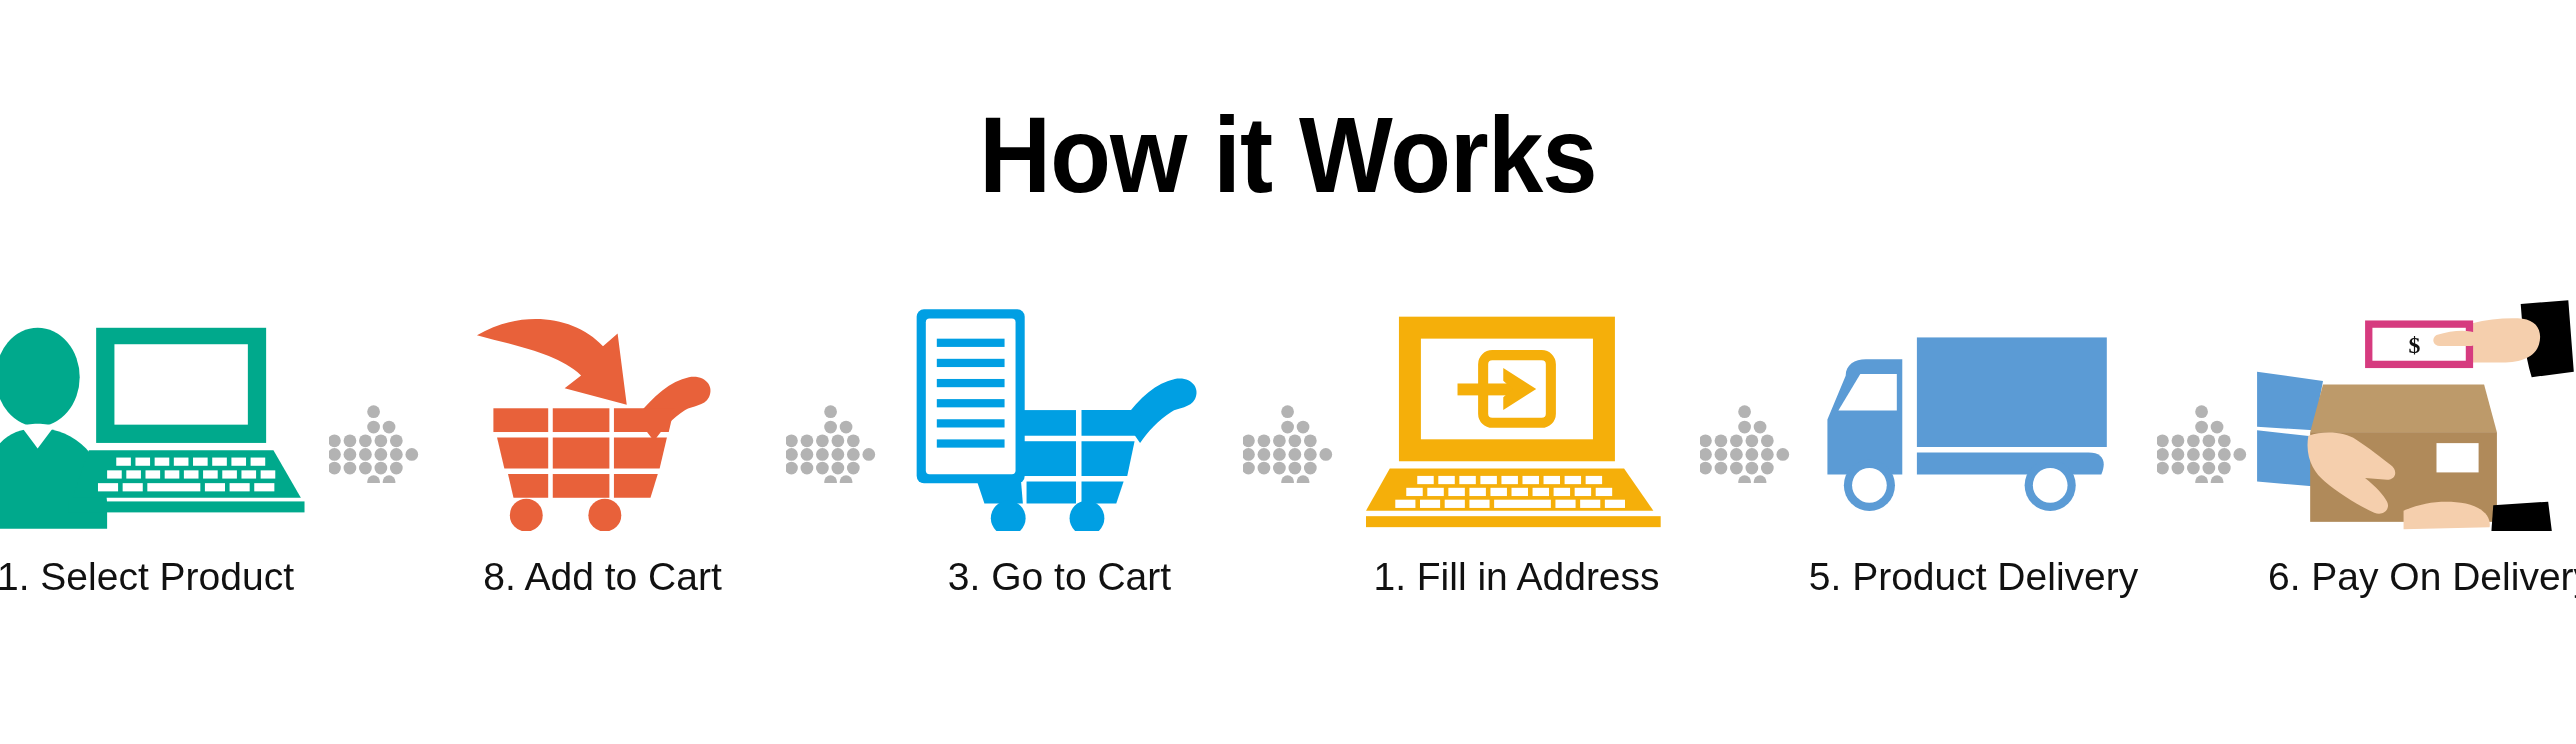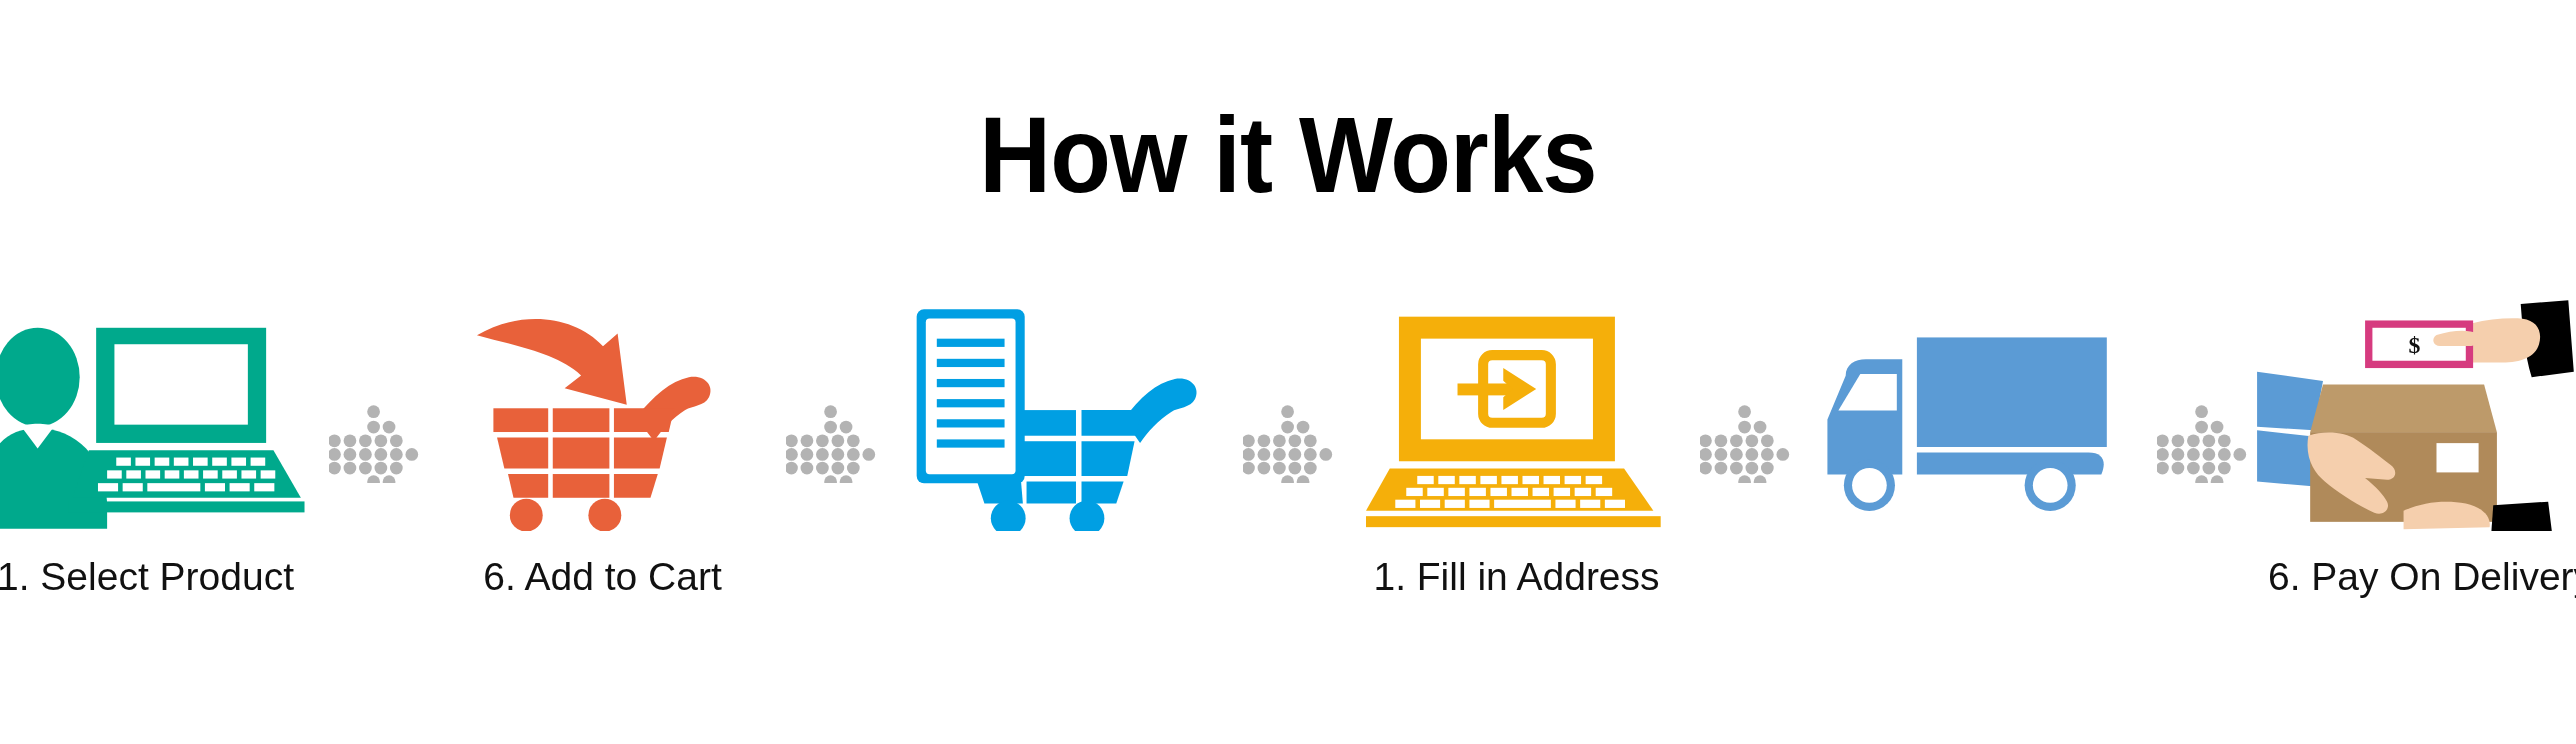"6. Add to Cart" div.step-label { text: 6 -> 8 }
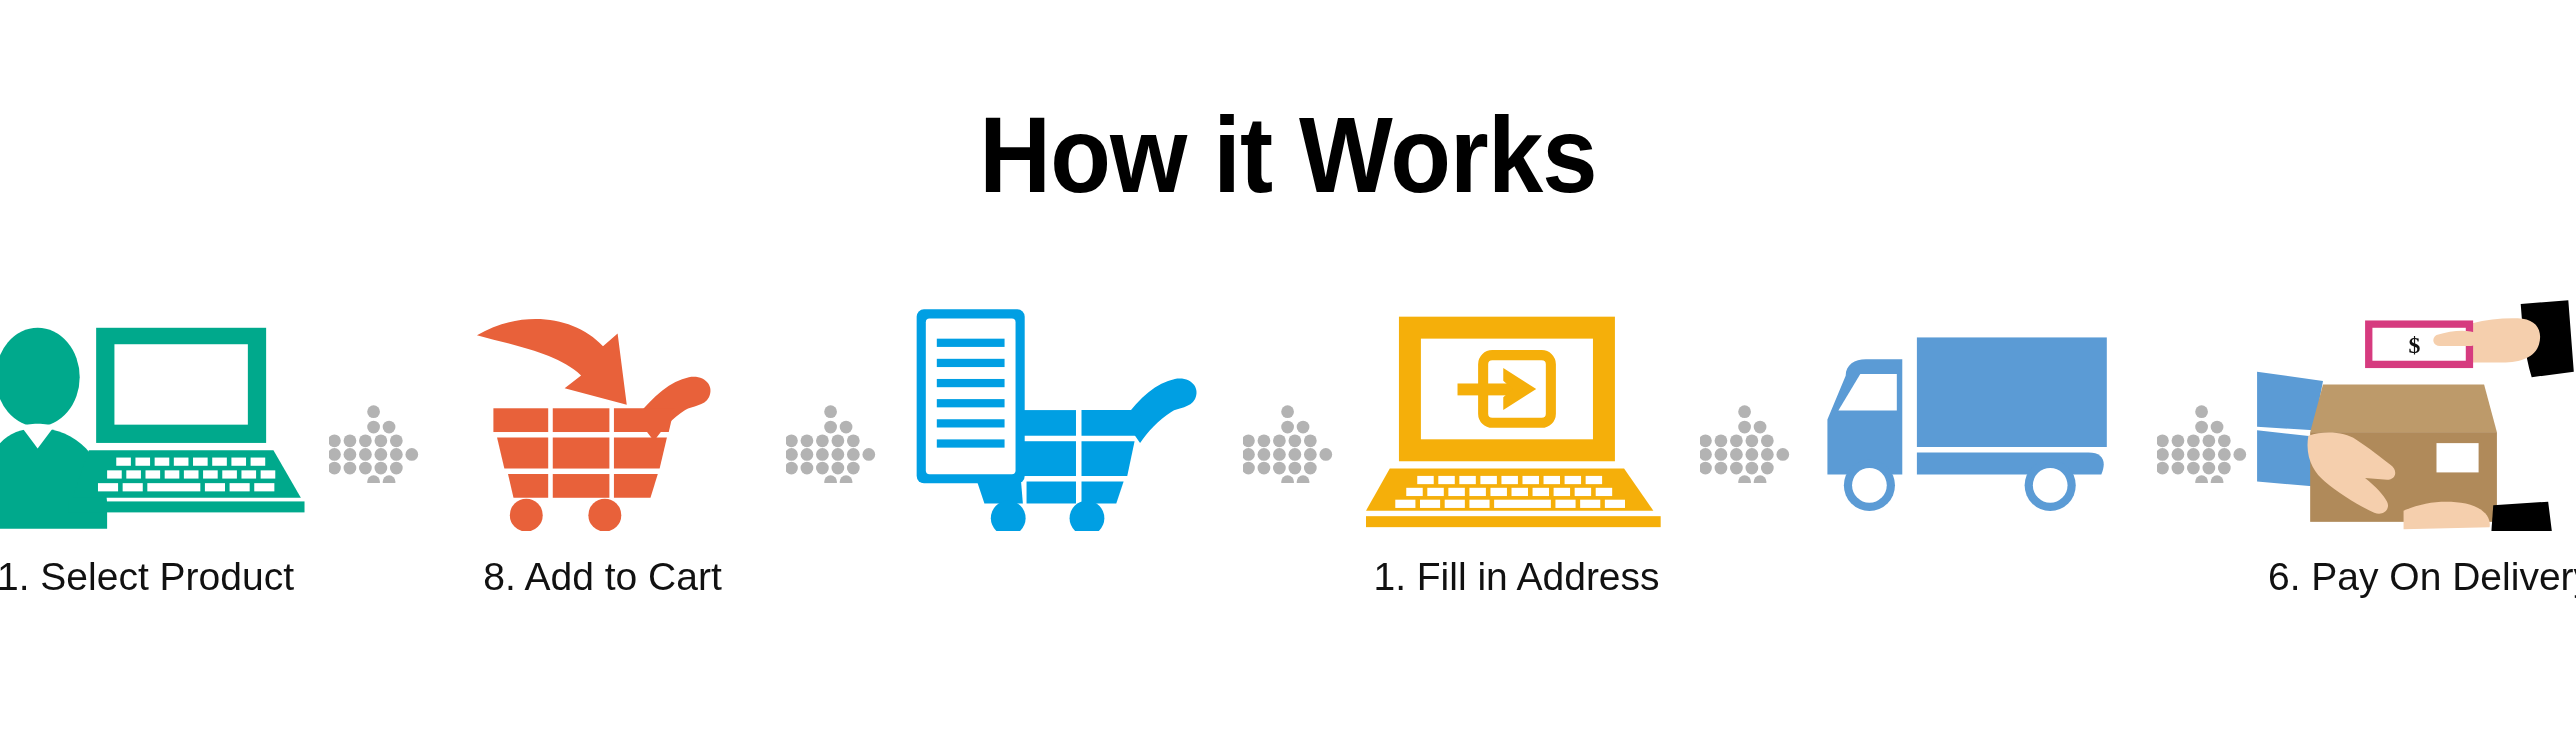"3. Go to Cart" div.step-label { html: none -> <div>3. Go to Cart</div> }
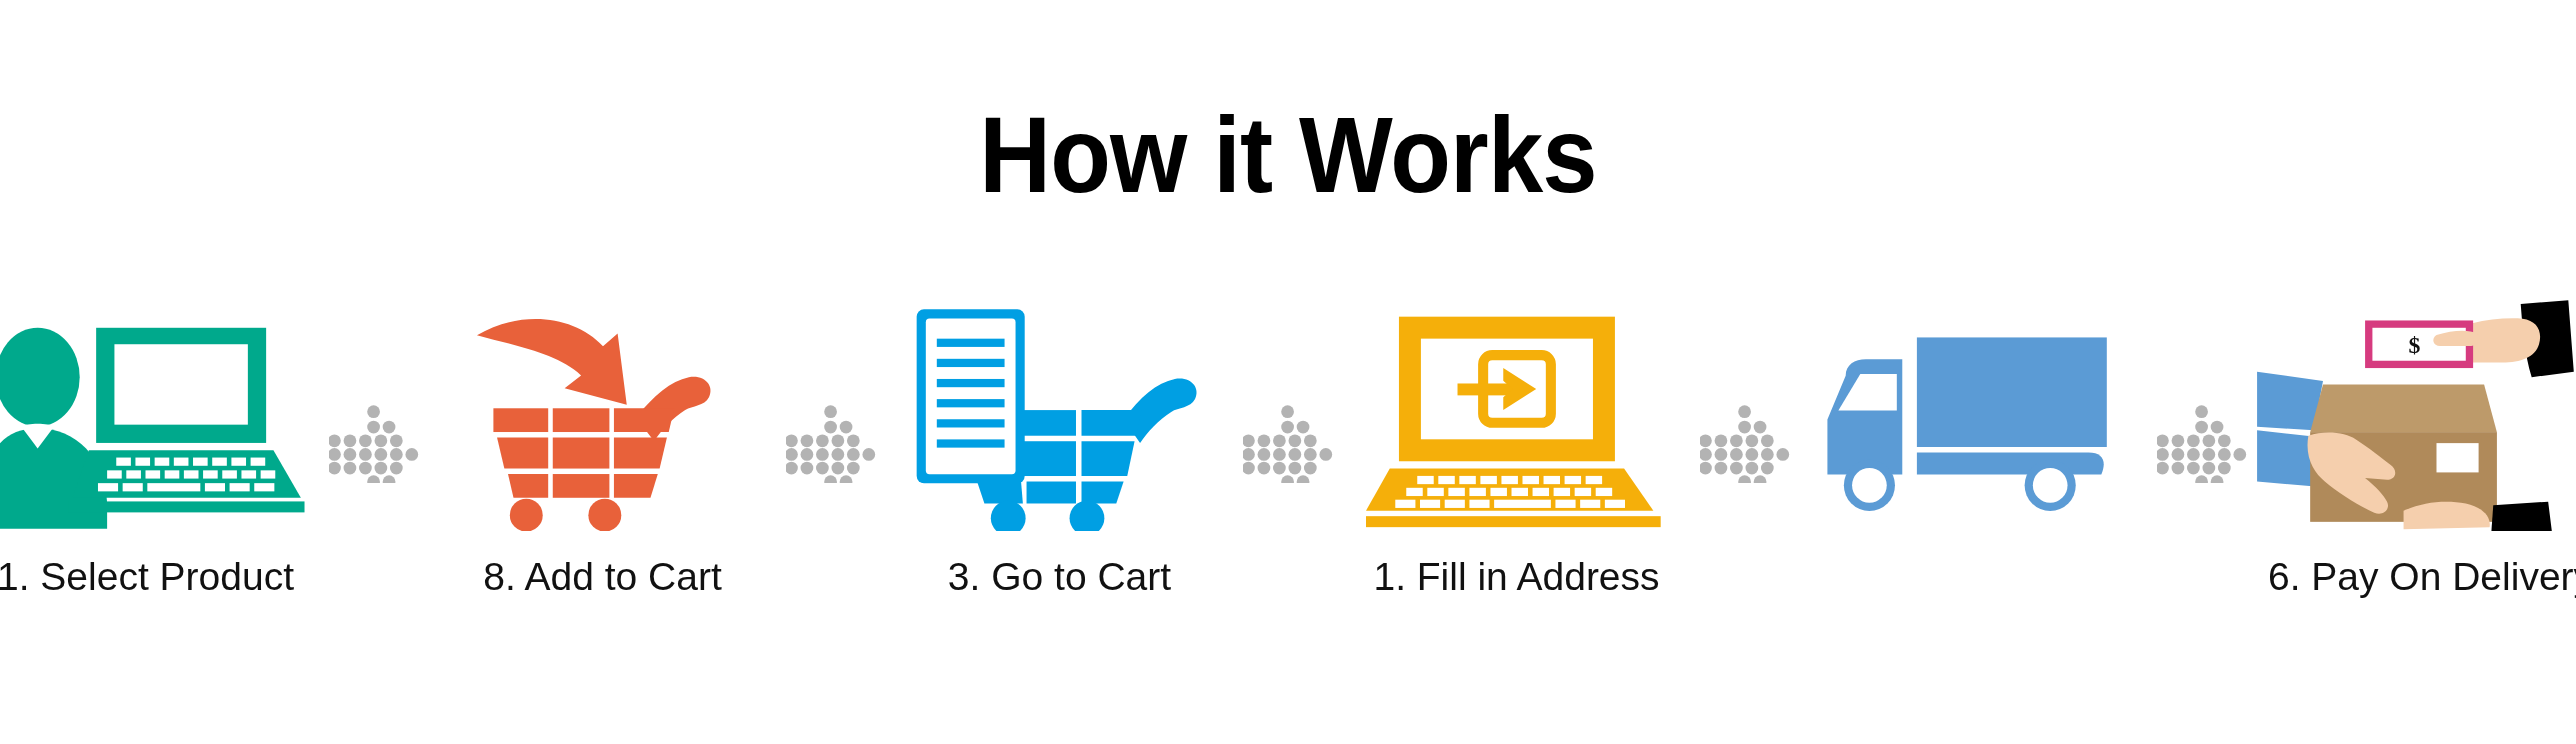"5. Product Delivery" div.step-label { html: none -> <div>5. Product Delivery</div> }
